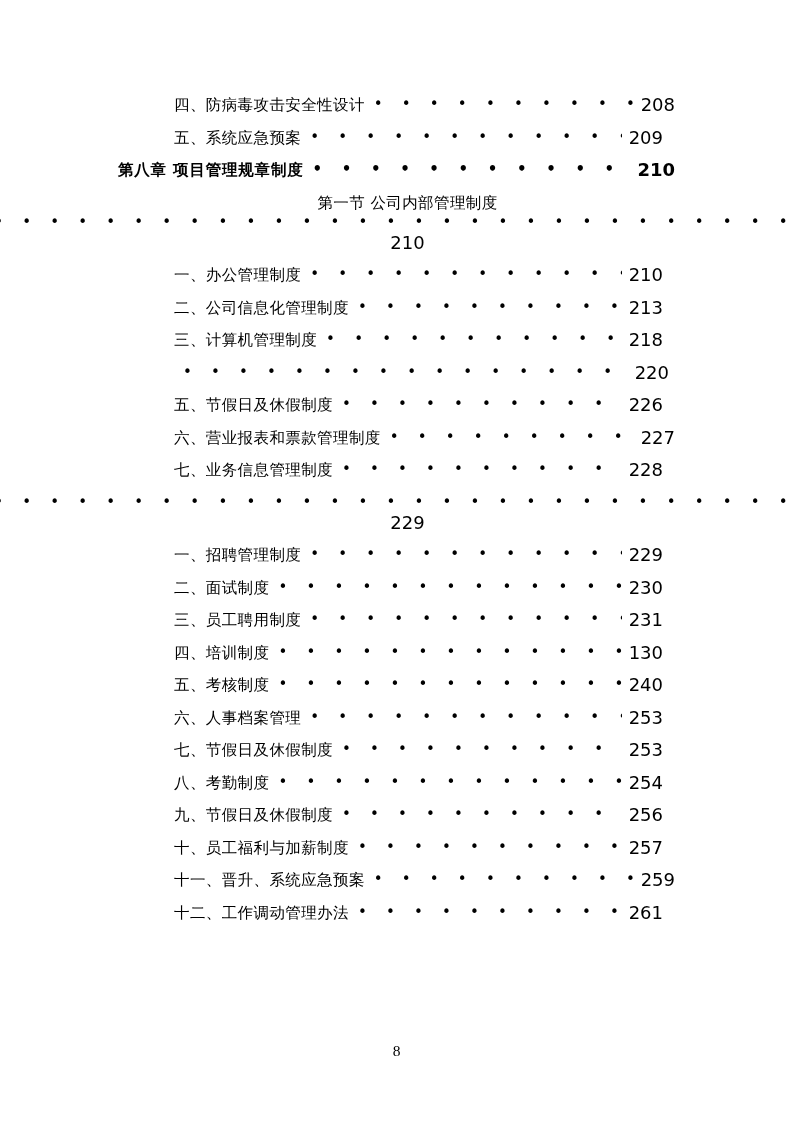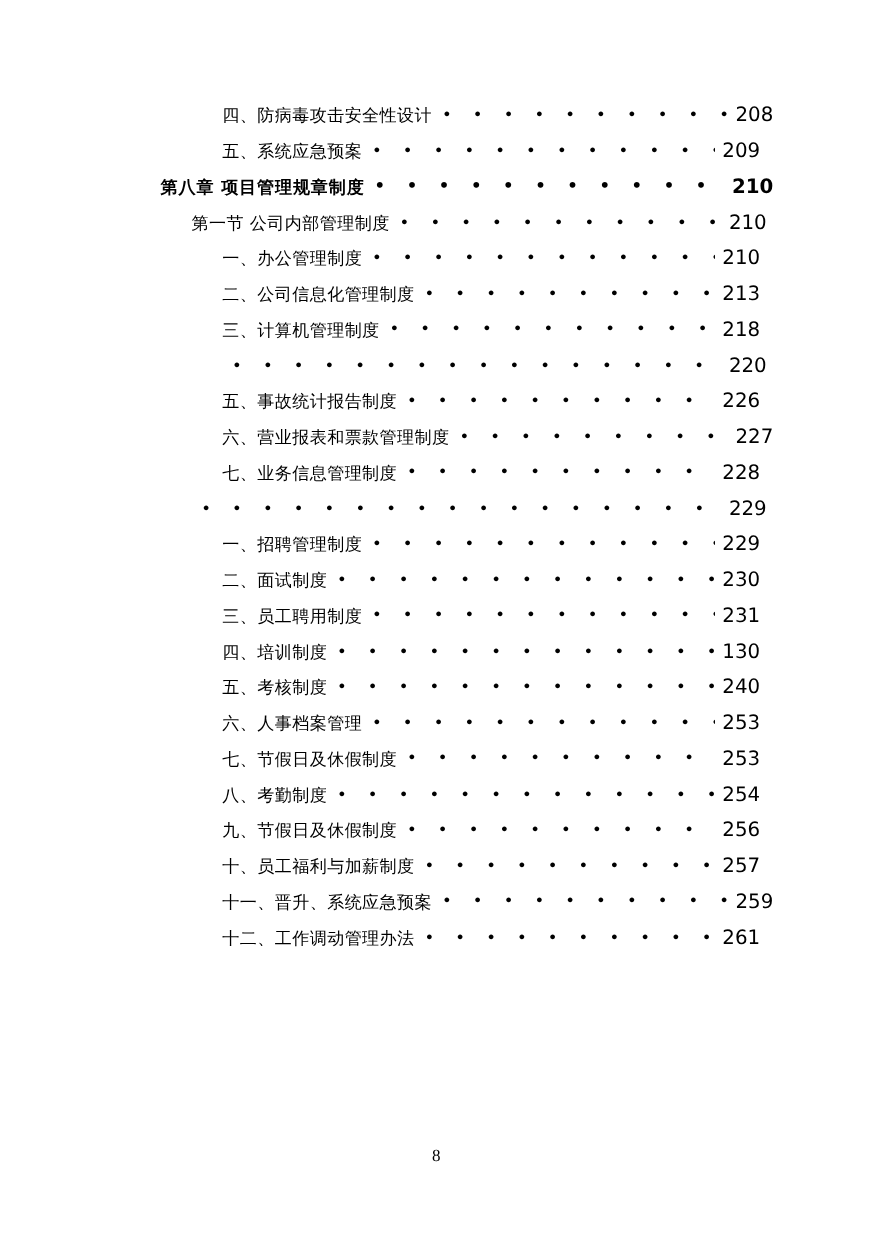"四、防病毒攻击安全性设计" .toc-row { margin-left: 28px -> none }
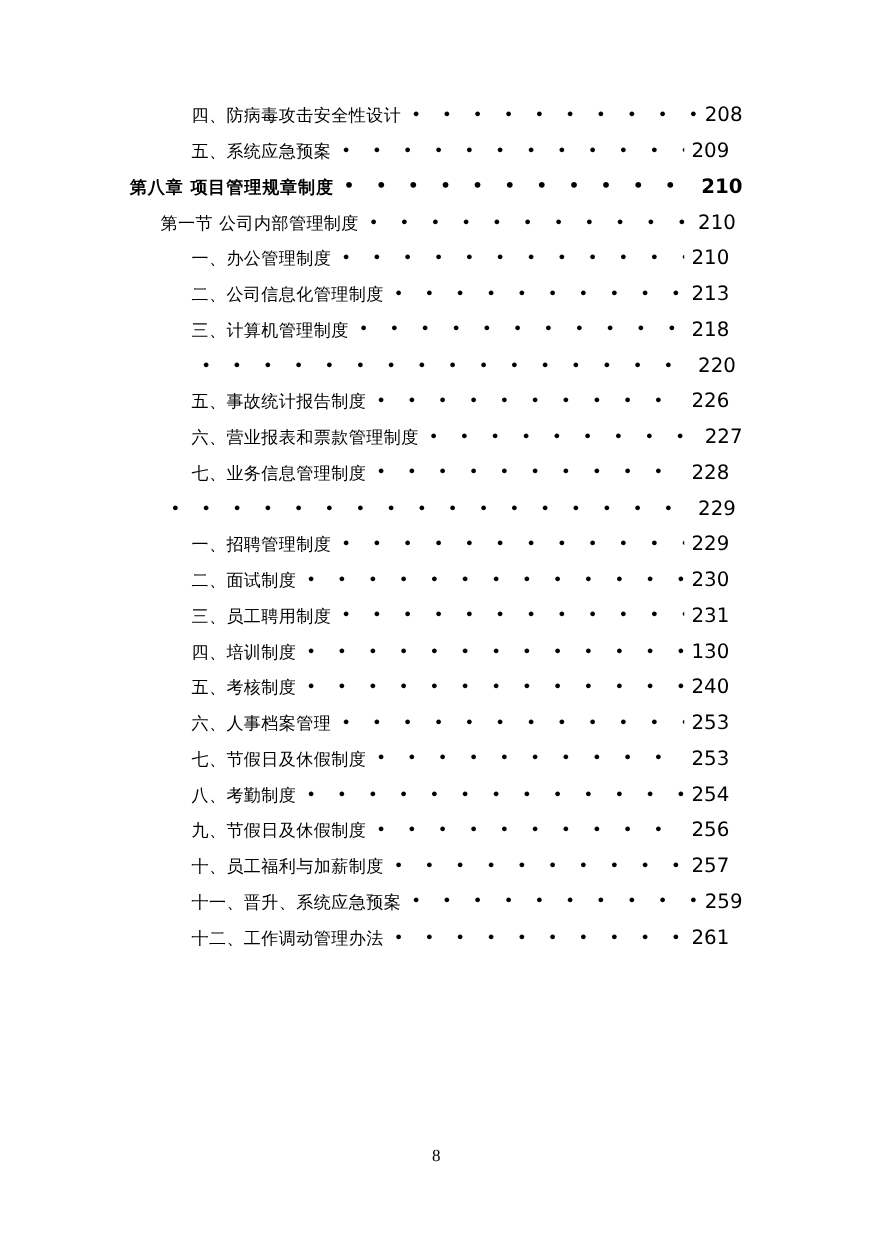"第一节 公司内部管理制度" .lvl-section { flex-direction: none -> column }
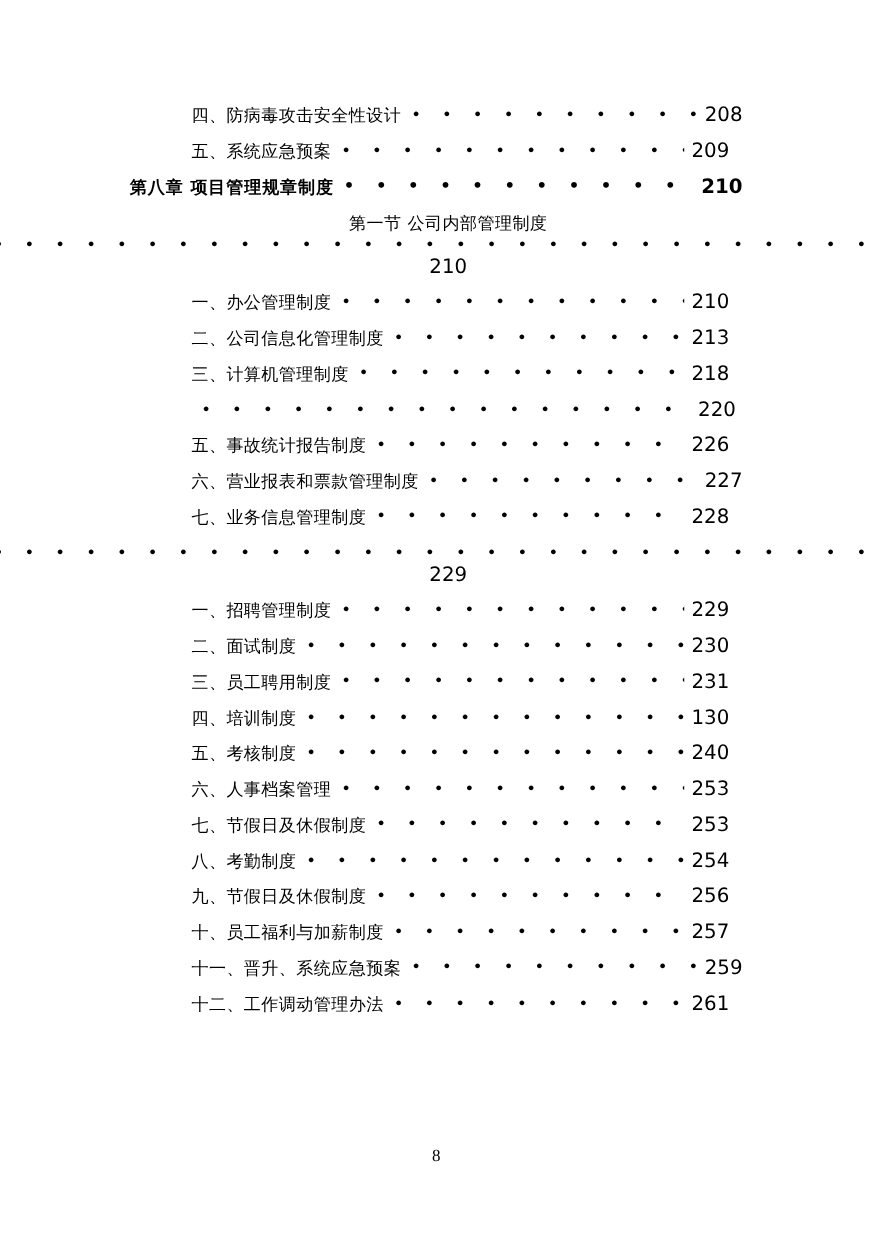"五、事故统计报告制度" span.label { text: 事故统计报告 -> 节假日及休假 }
